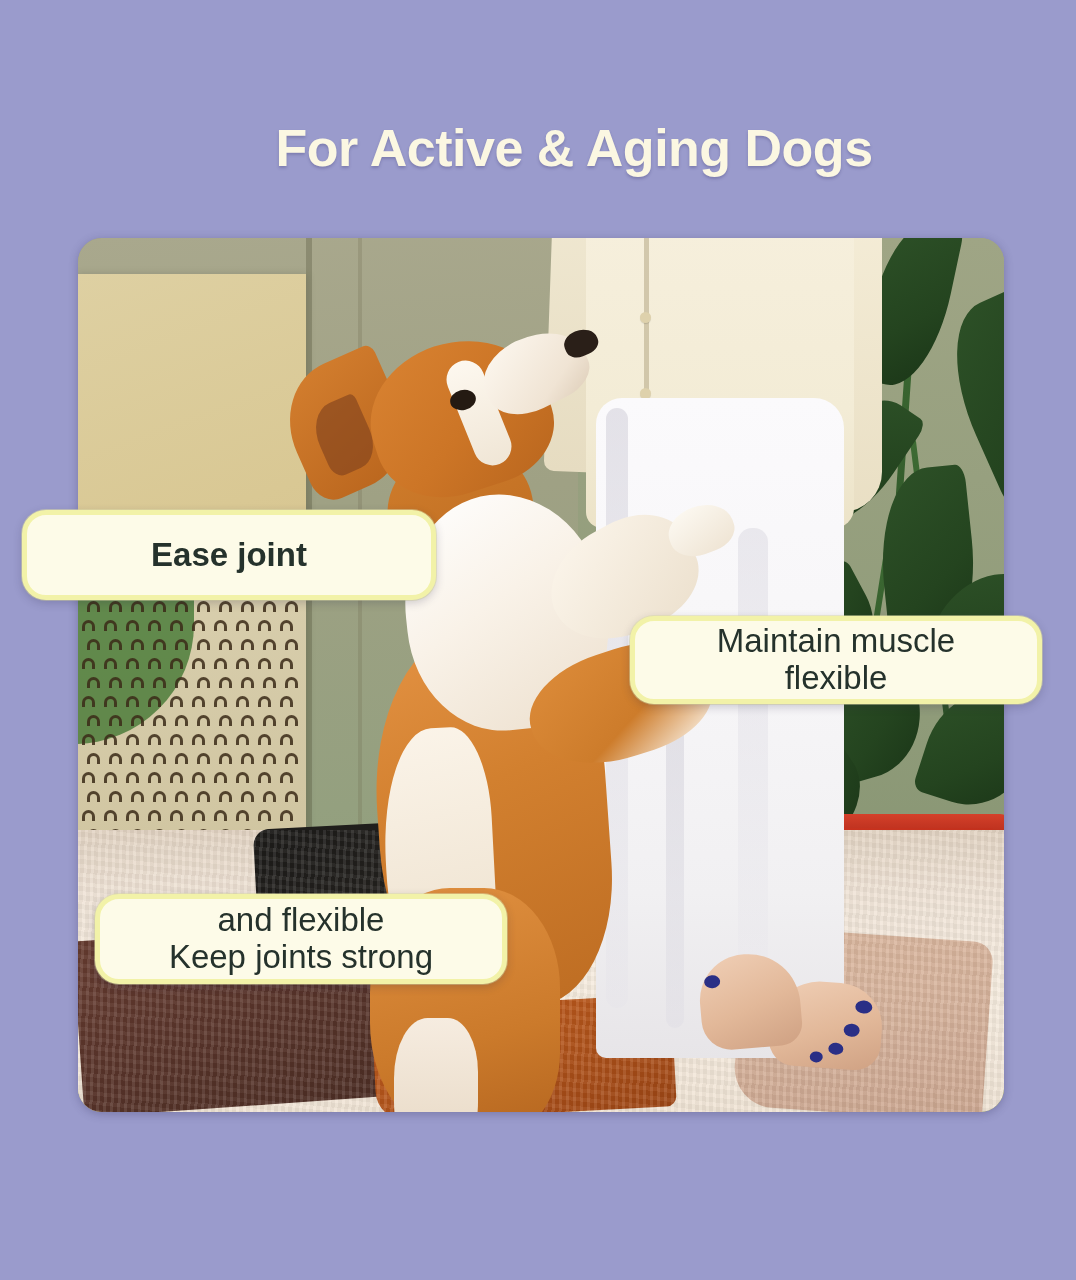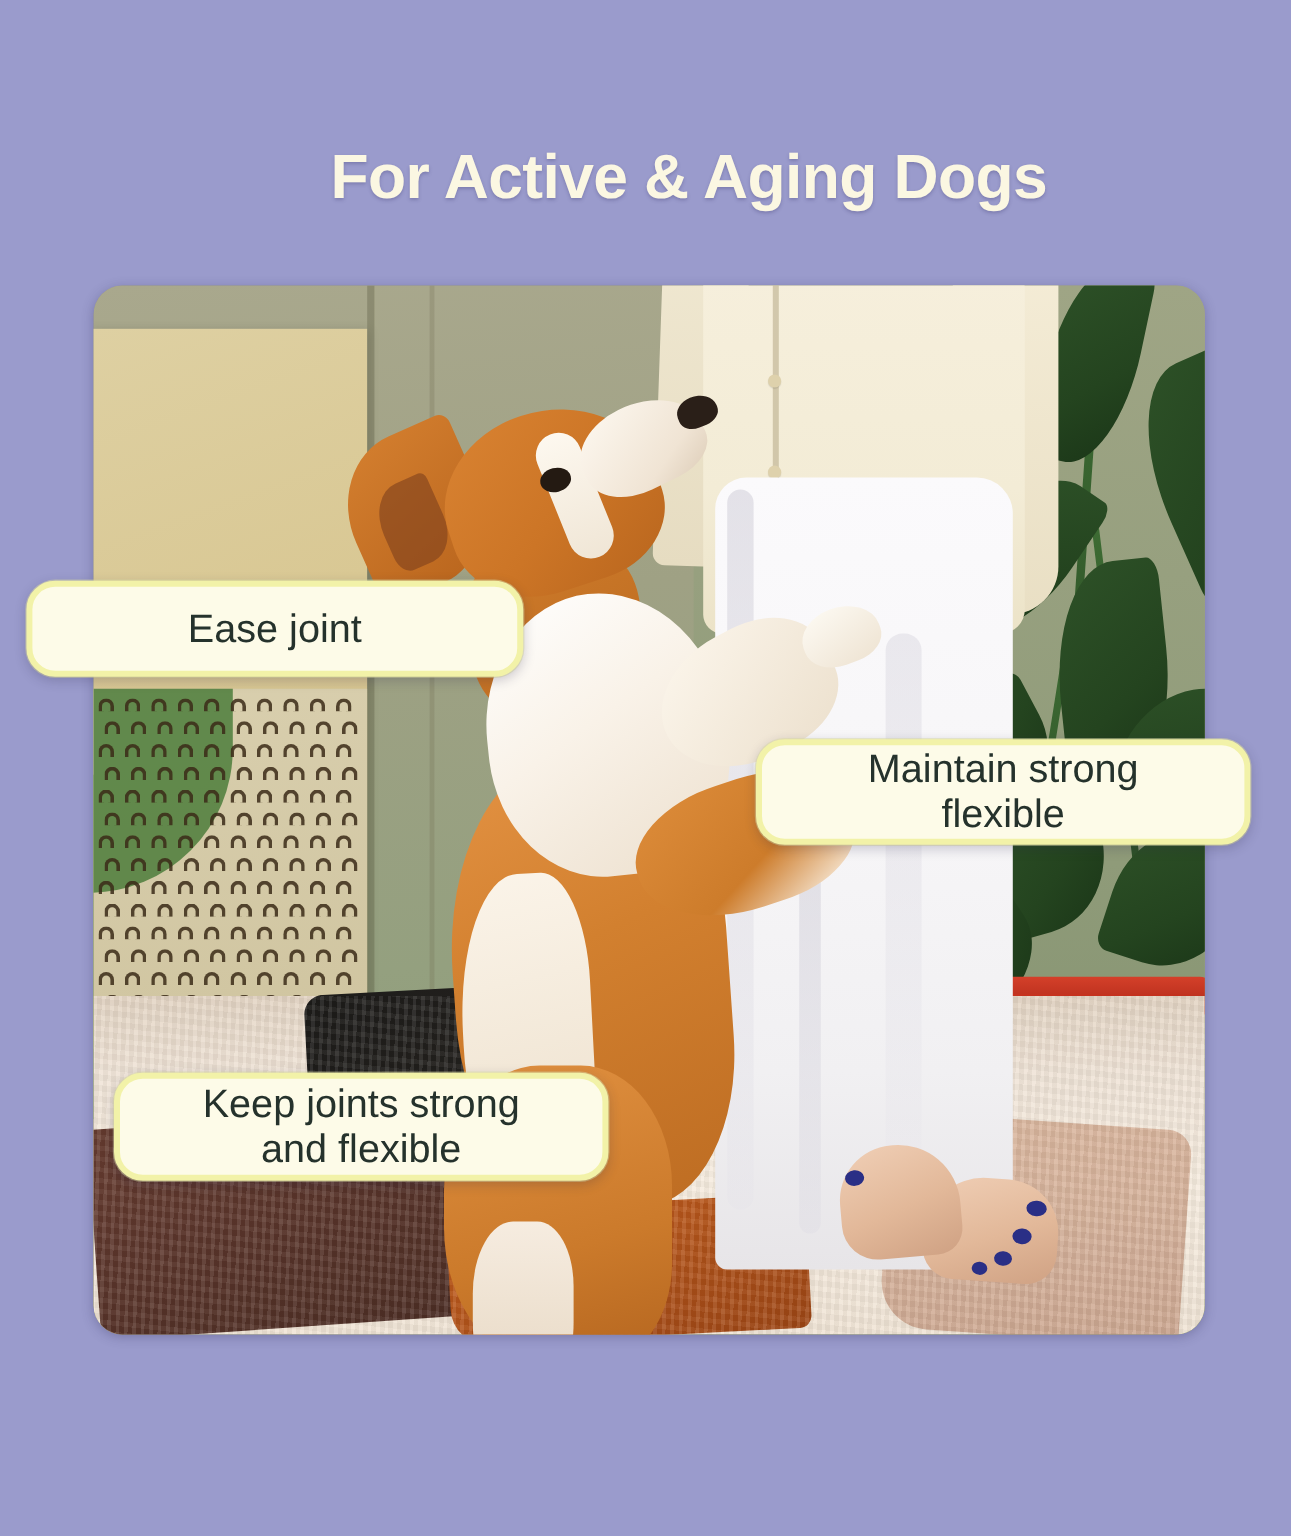"Ease joint" .pill-1 { font-weight: none -> bold; height: 80px -> 90px; top: 484px -> 510px }
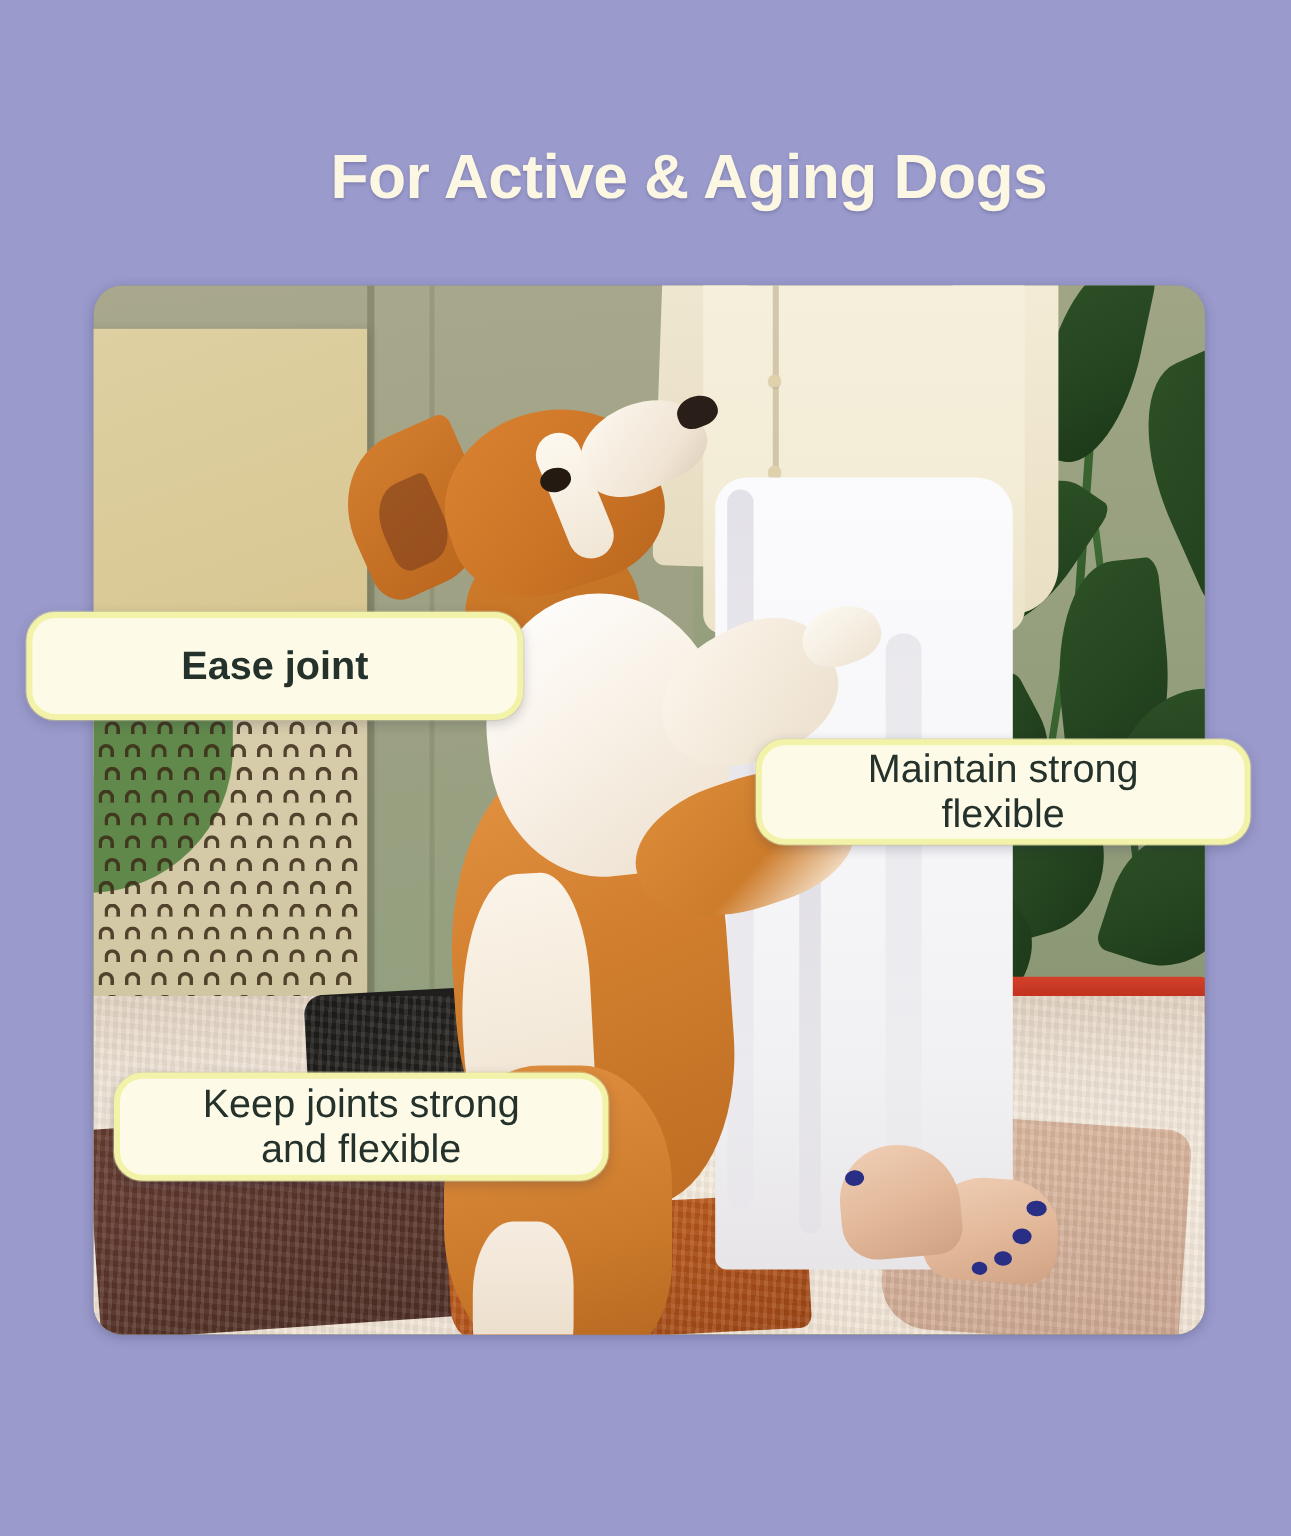"Maintain strong" span { text: strong -> muscle }
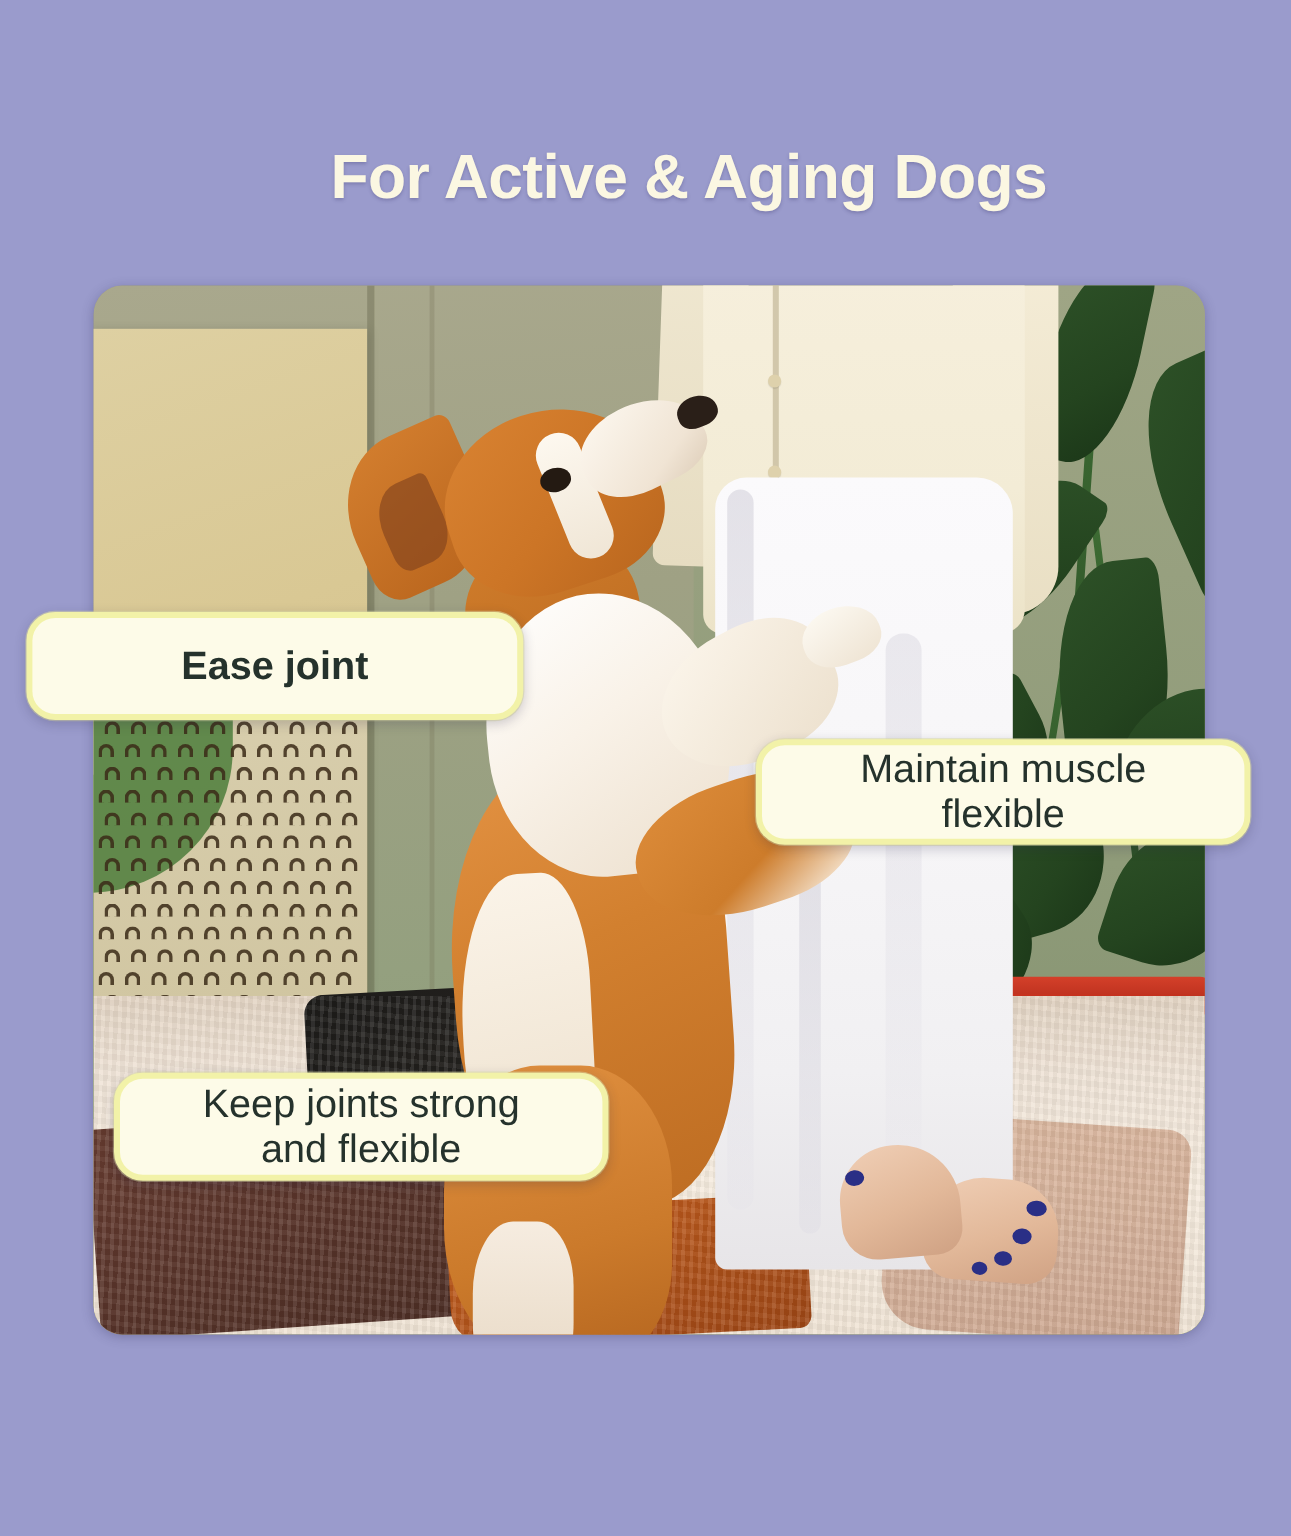"Keep joints strong" span { order: before "and flexible" -> after "and flexible" }
